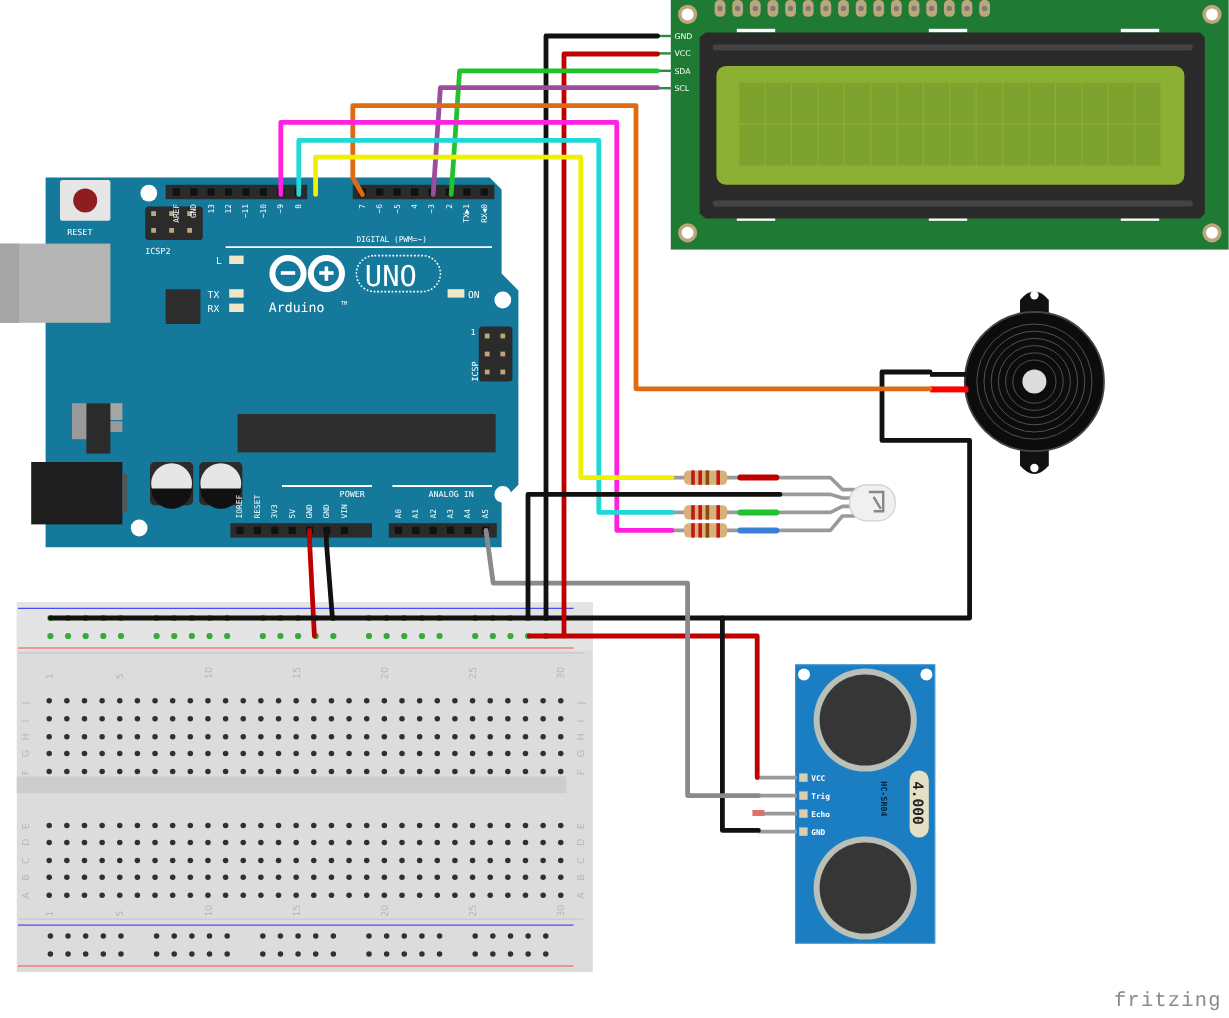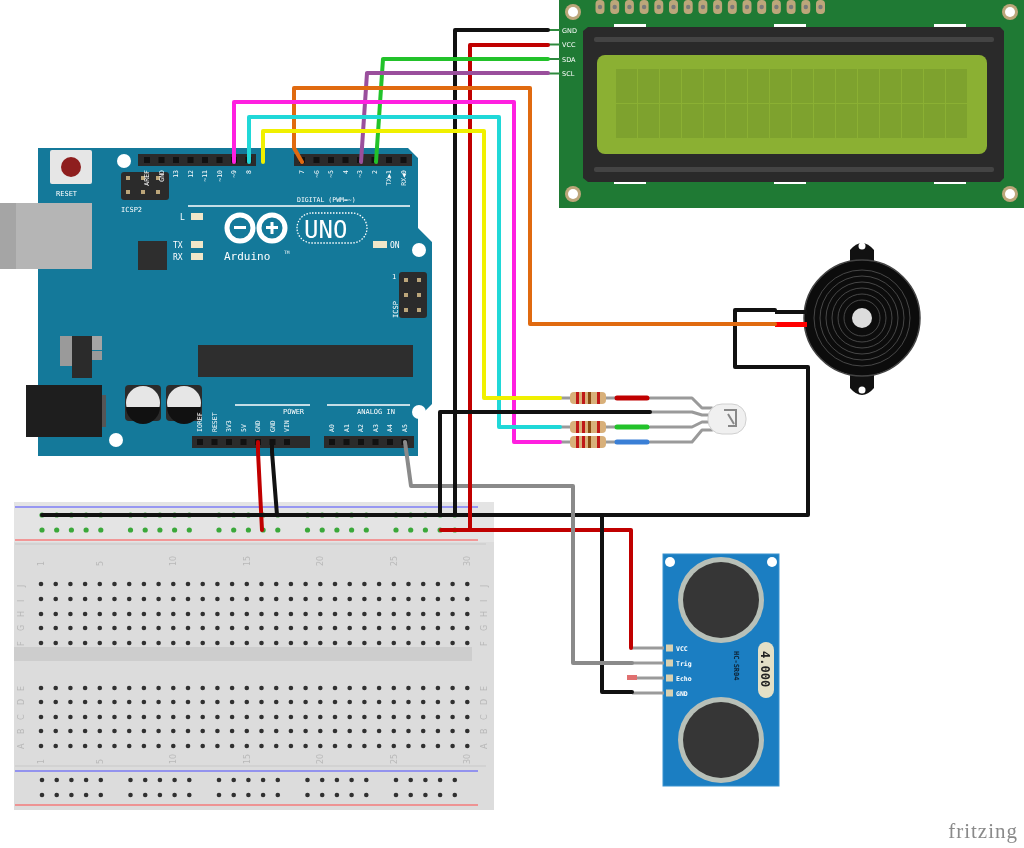"fritzing" #fritzing-logo { font-family: Liberation Serif, serif -> Liberation Mono, monospace; font-size: 21px -> 17px }
